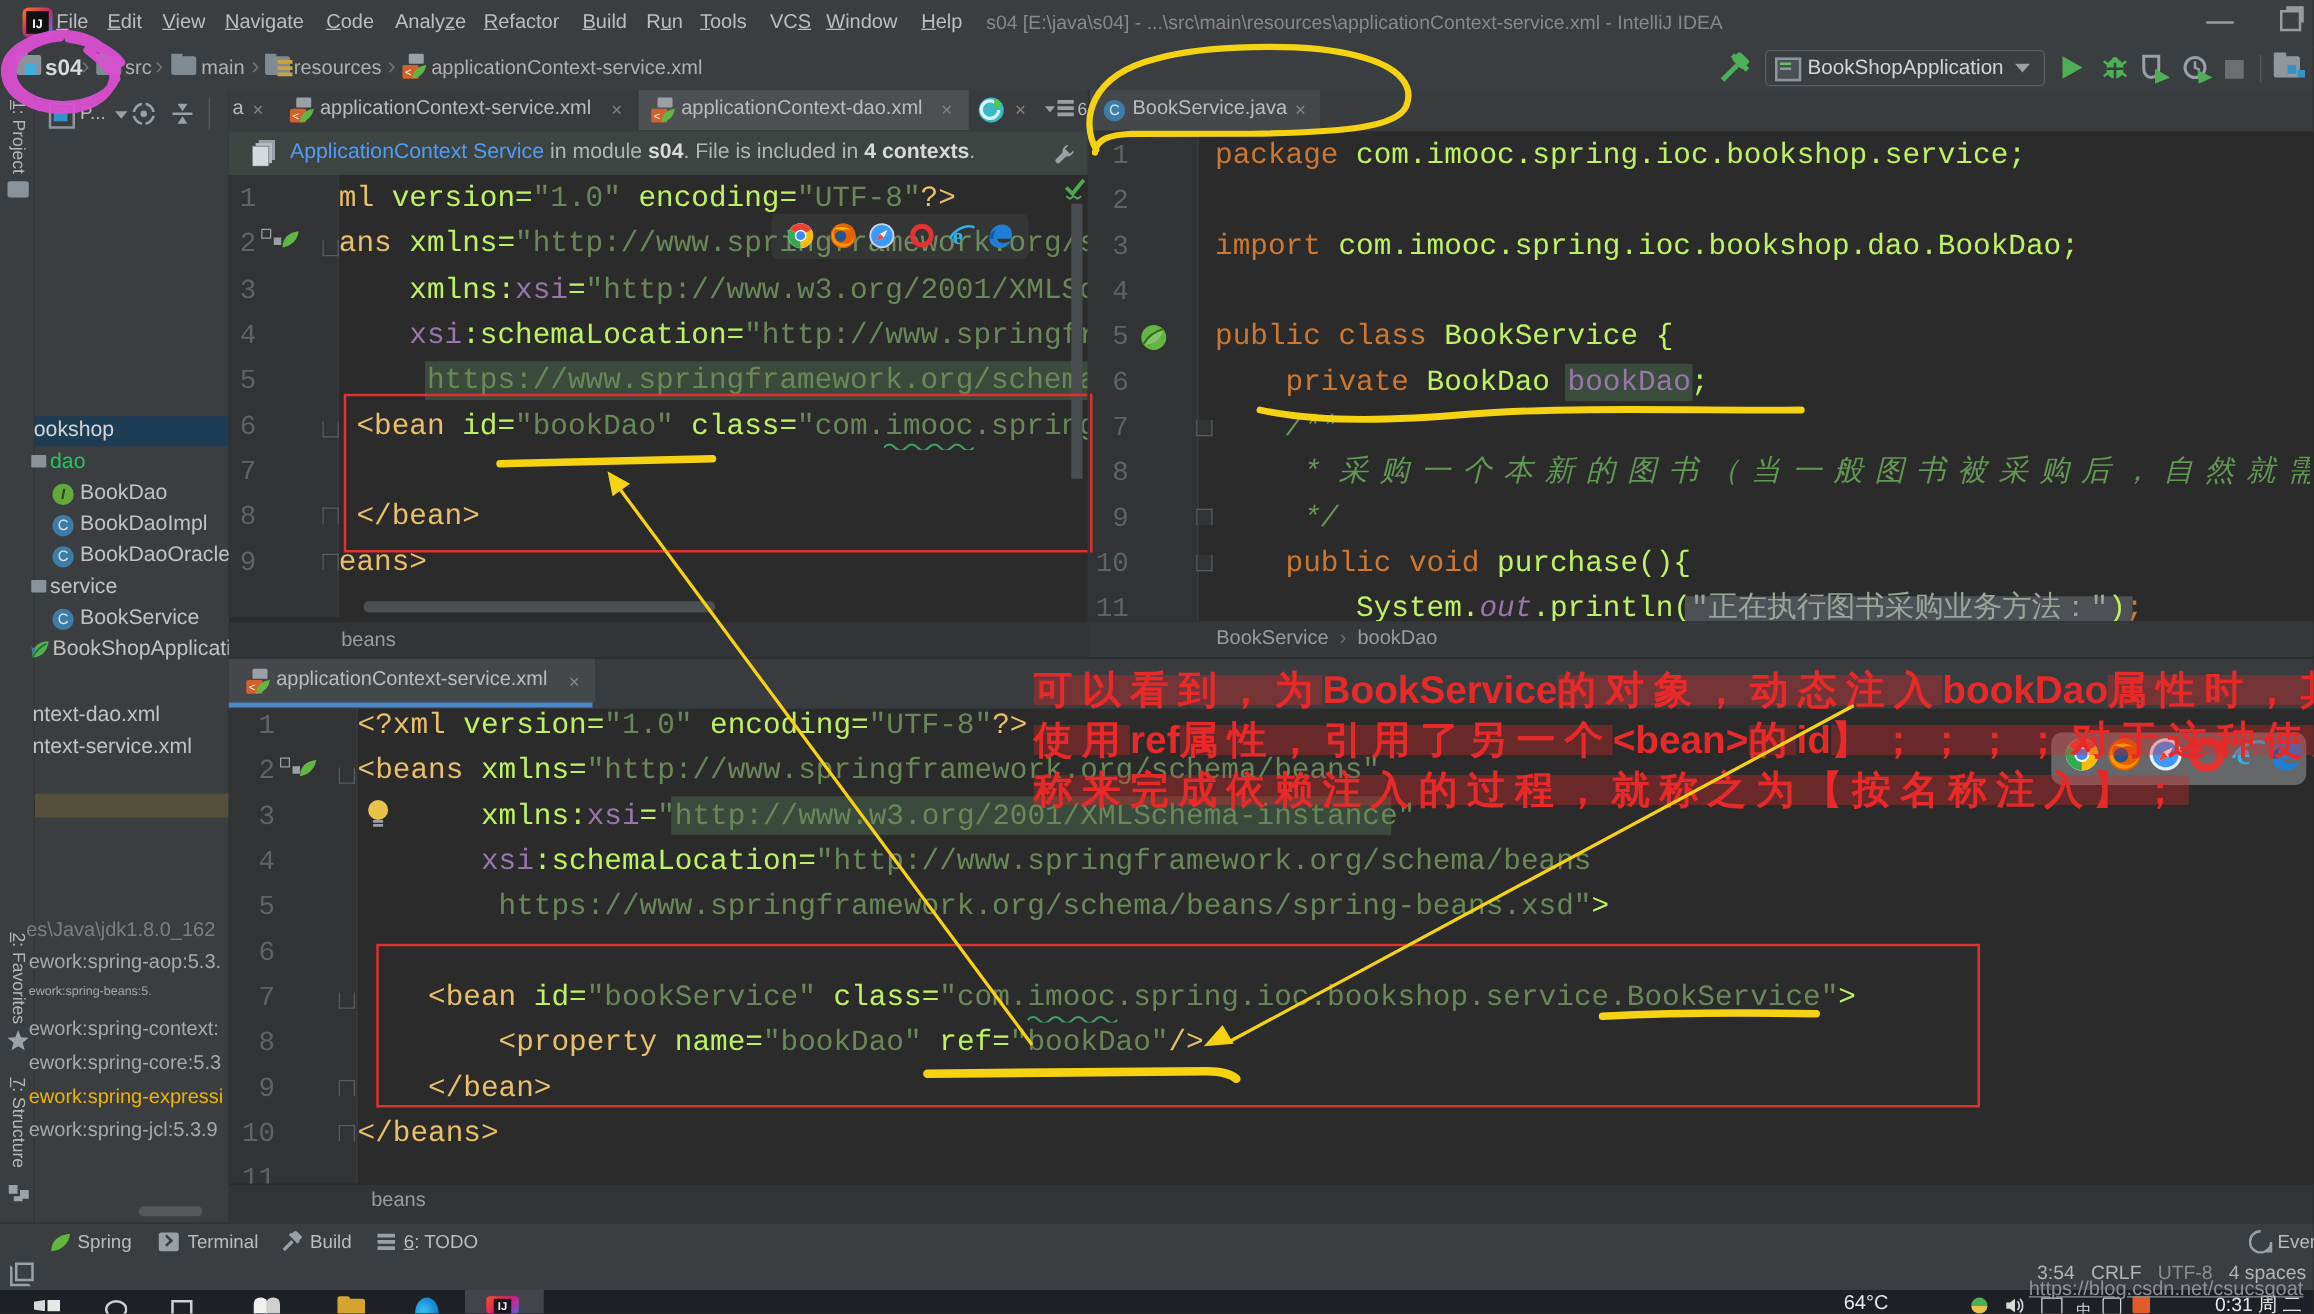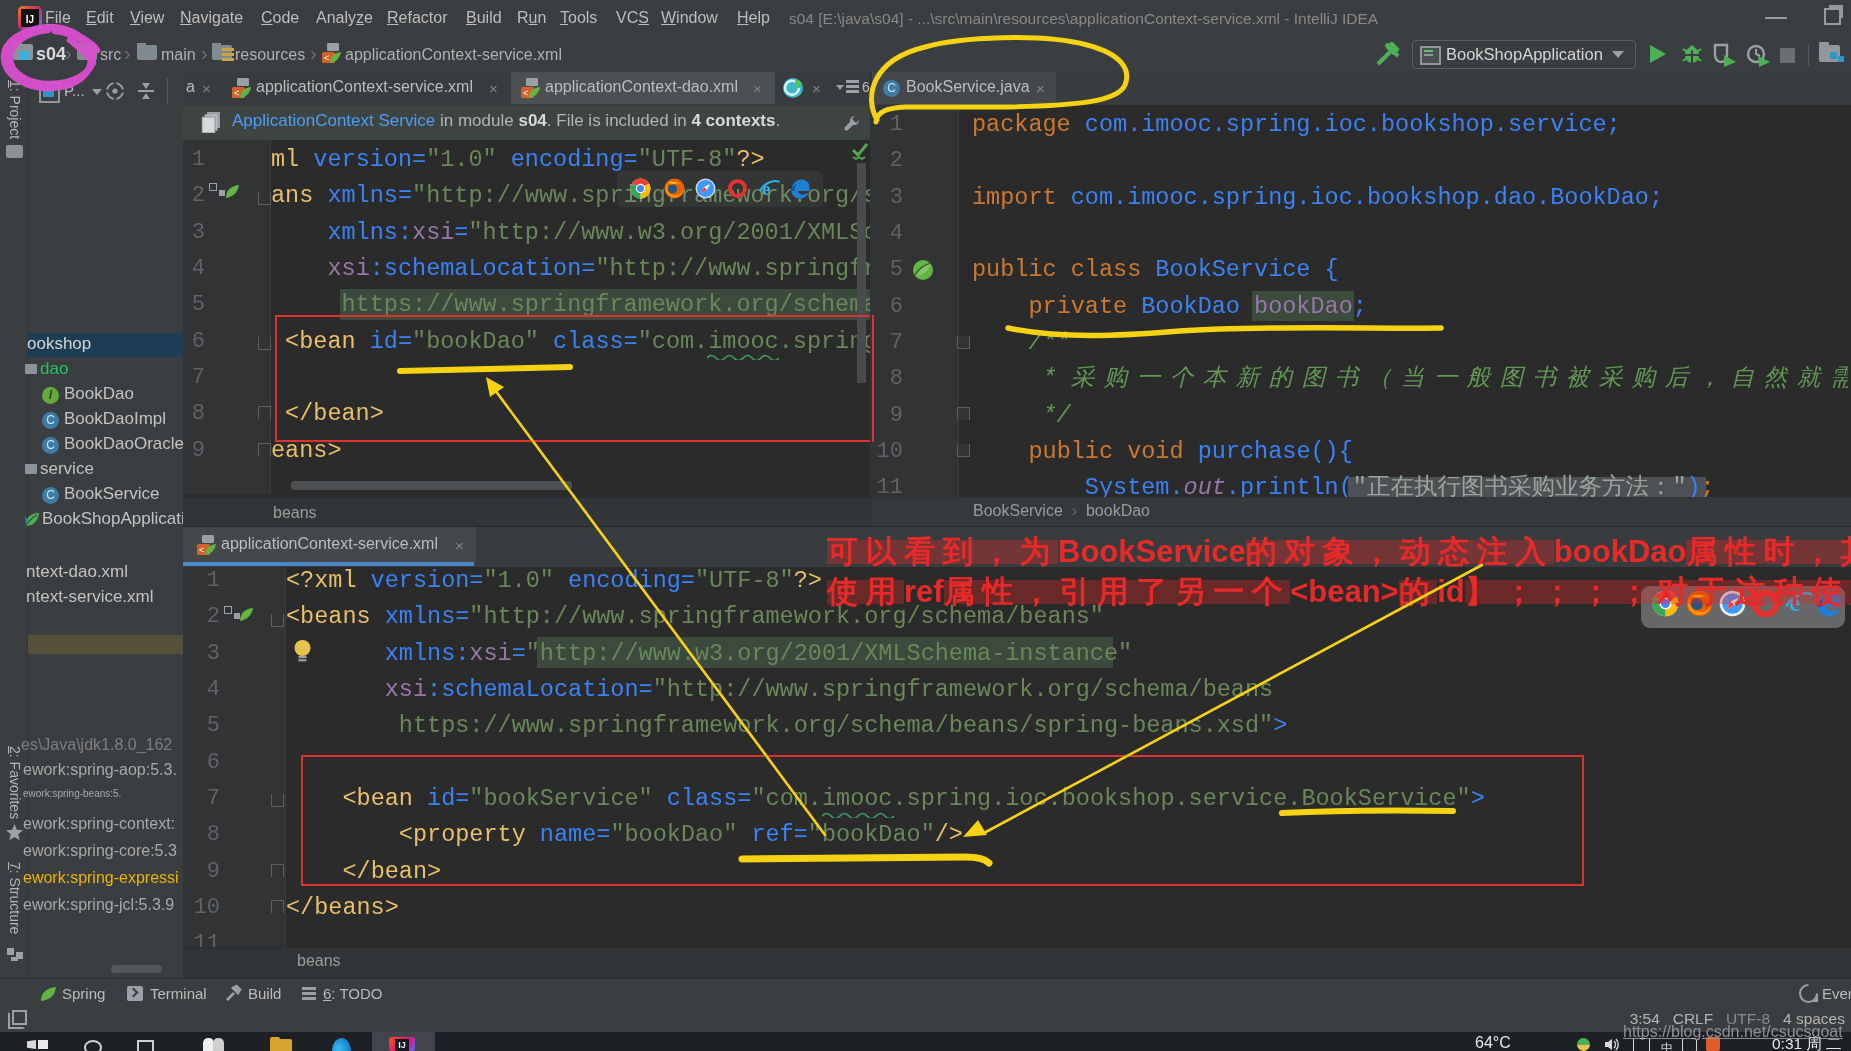"com.imooc.spring.ioc.bookshop.service;" .w { color: #3b82f6 -> #bef264 }
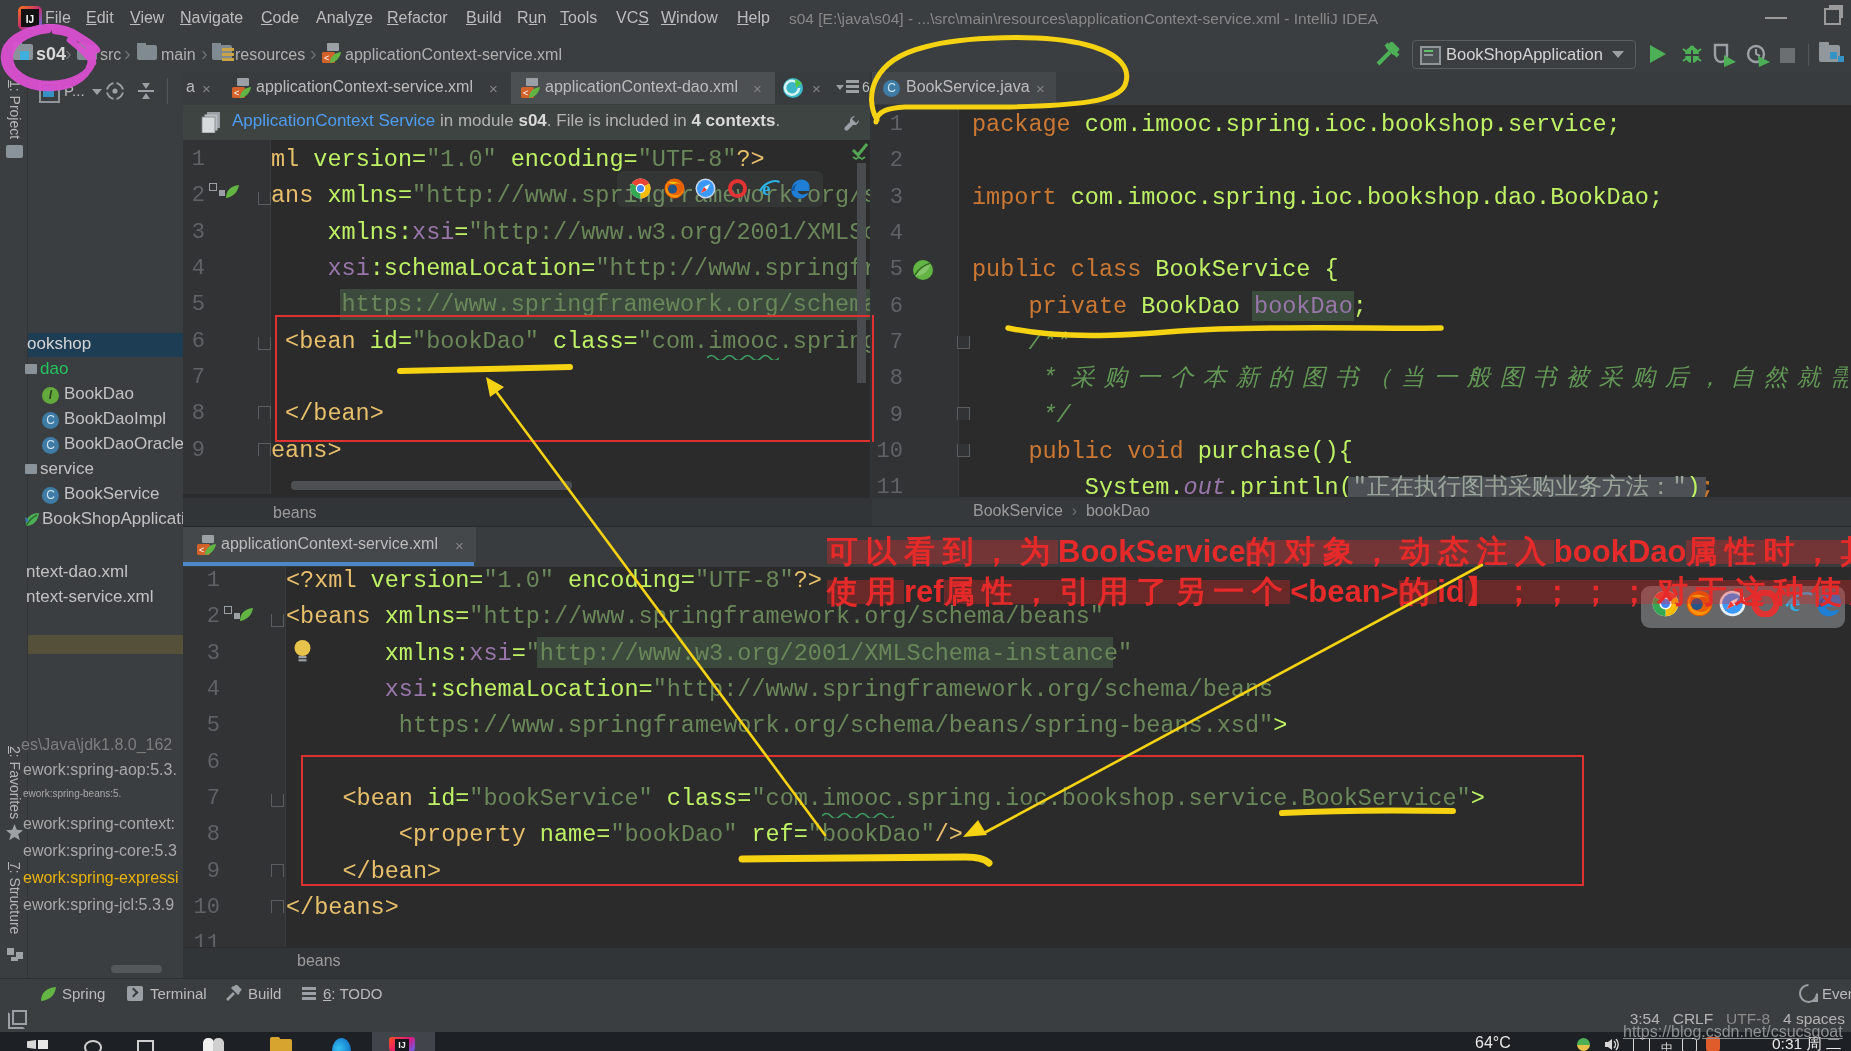"称来完成依赖注入的过程，就称之为【按名称注入】；" div.abs { html: none -> <div><span>称来完成依赖注入的过程，就称之为【按名称注入】；</span></div> }
